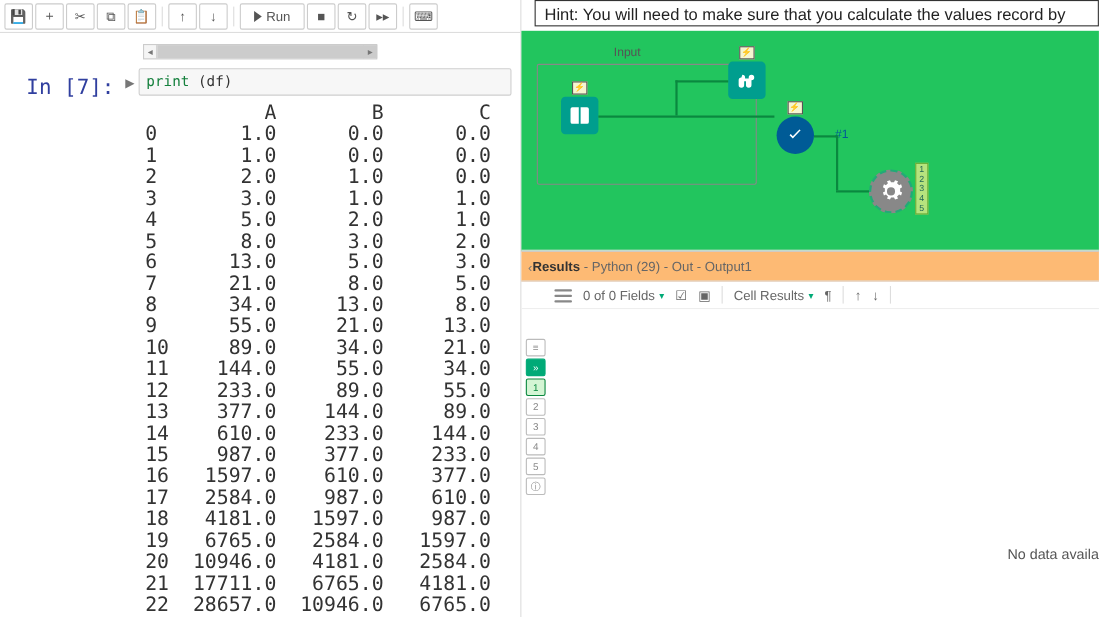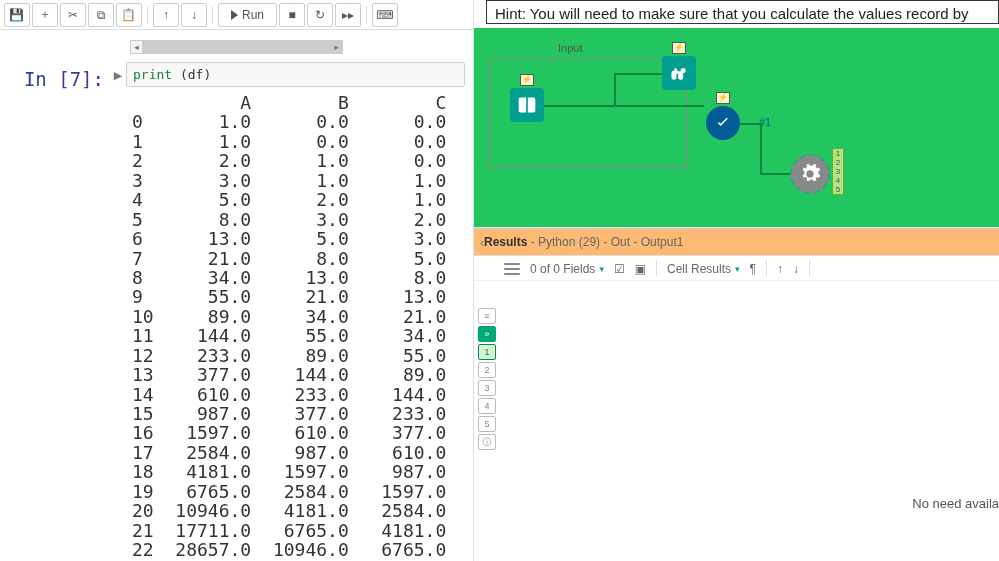"No need availa" div.nodata { text: need -> data }
